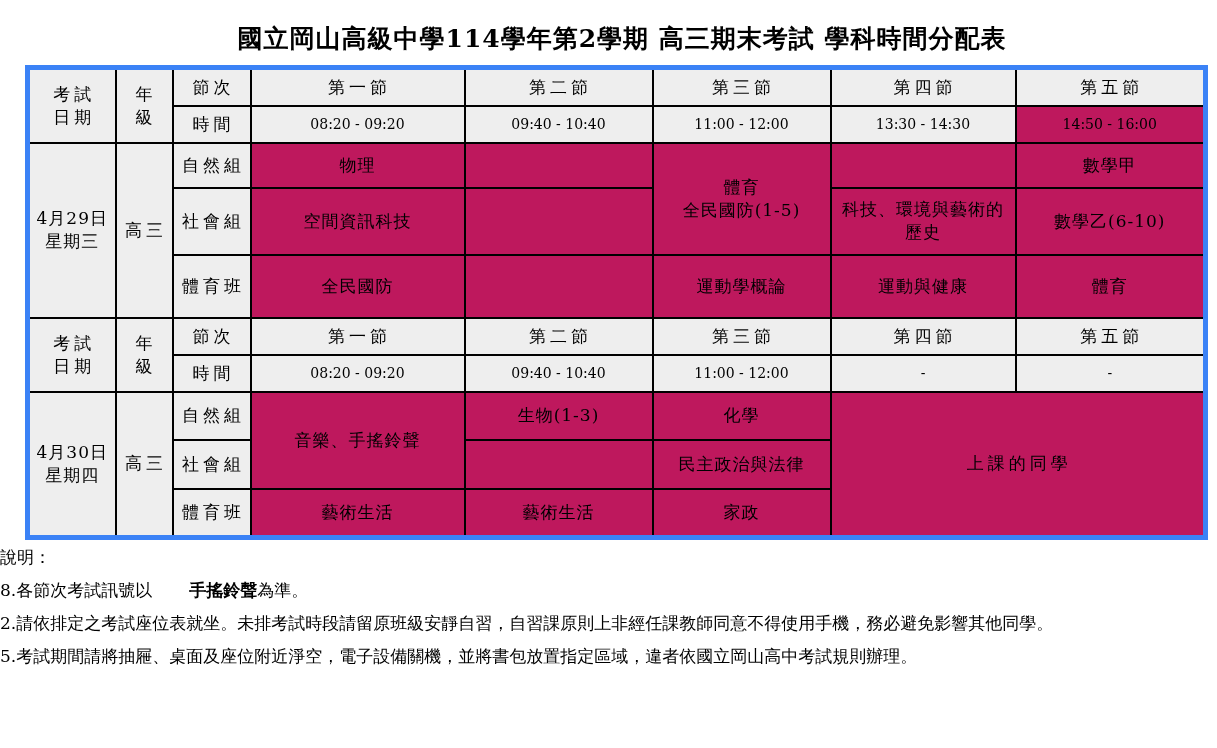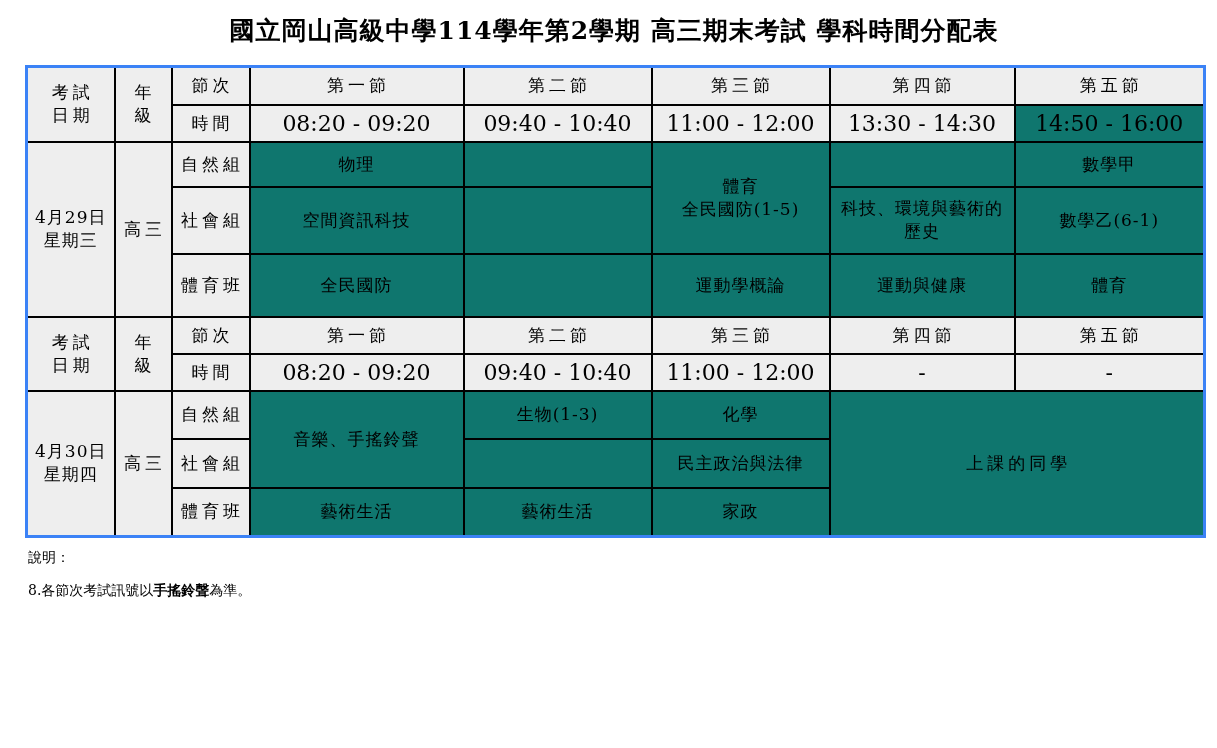"國立岡山高級中學114學年第2學期 高三期末考試 學科時間分配表" h1.title { margin: 0 -> 8px }
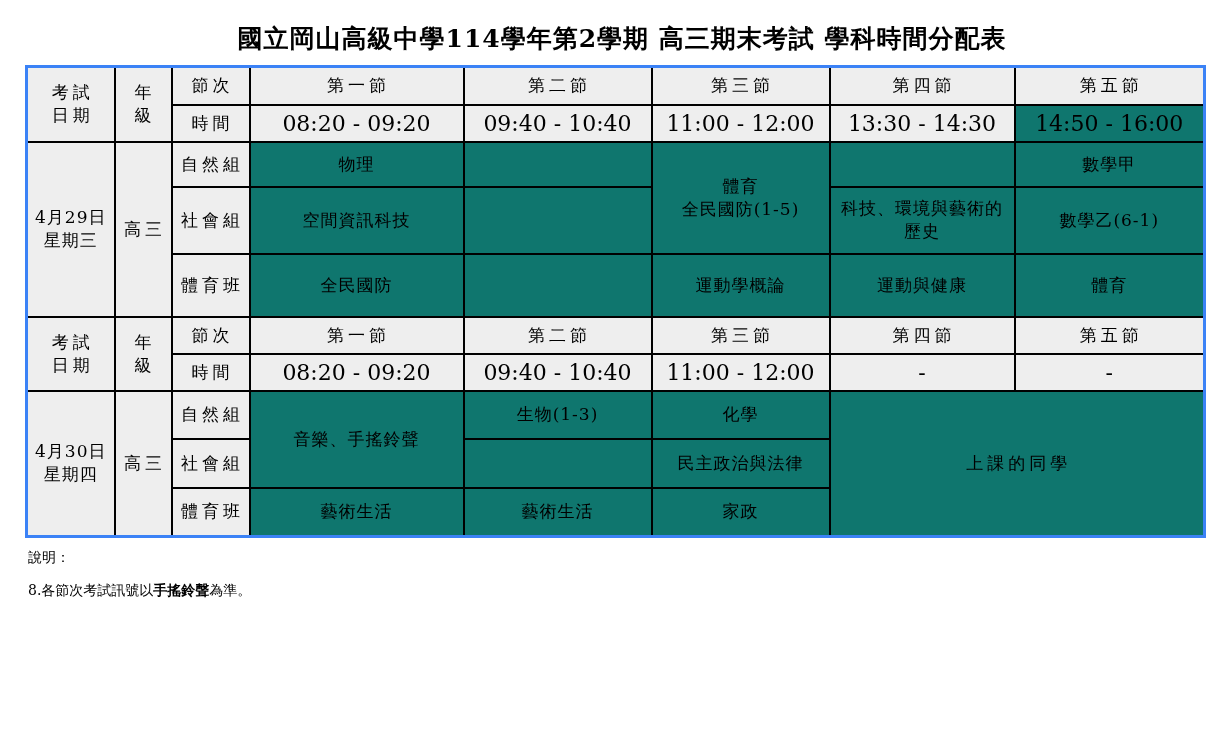"考試" table.exam { border: 3px solid #3b82f6 -> 5px solid #3b82f6 }
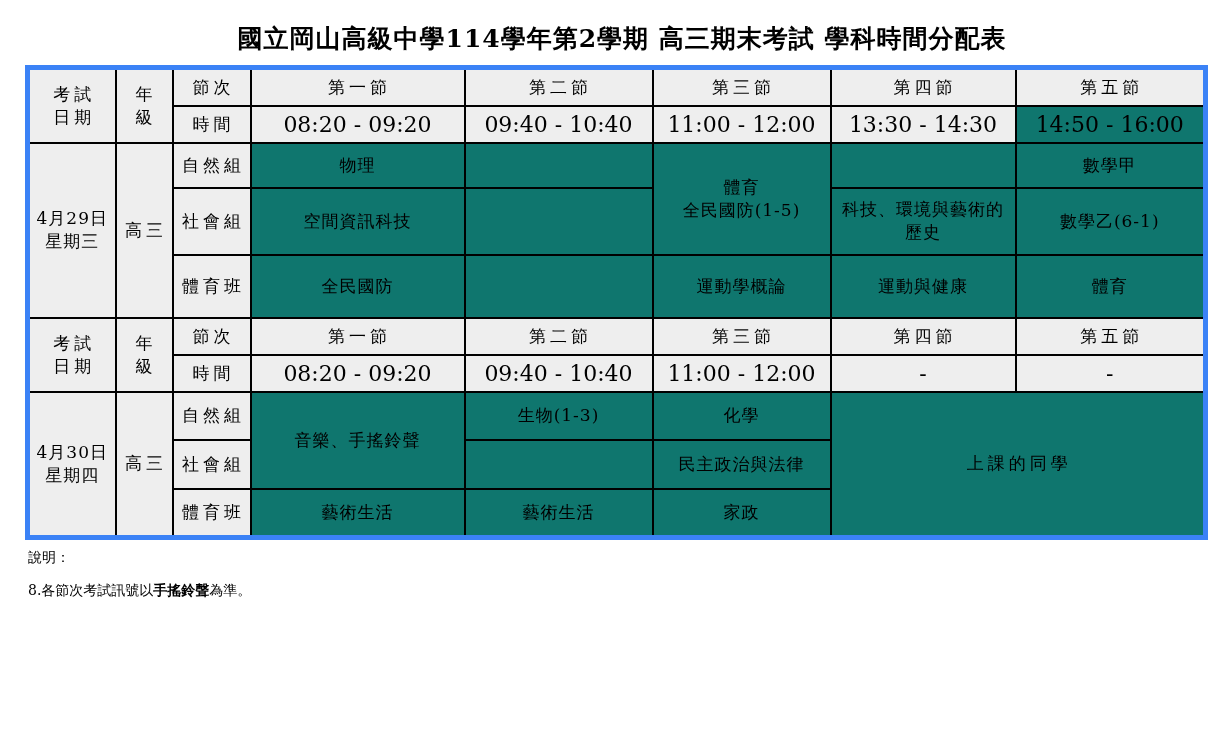"08:20 - 09:20" .time { font-size: 22px -> 14px }
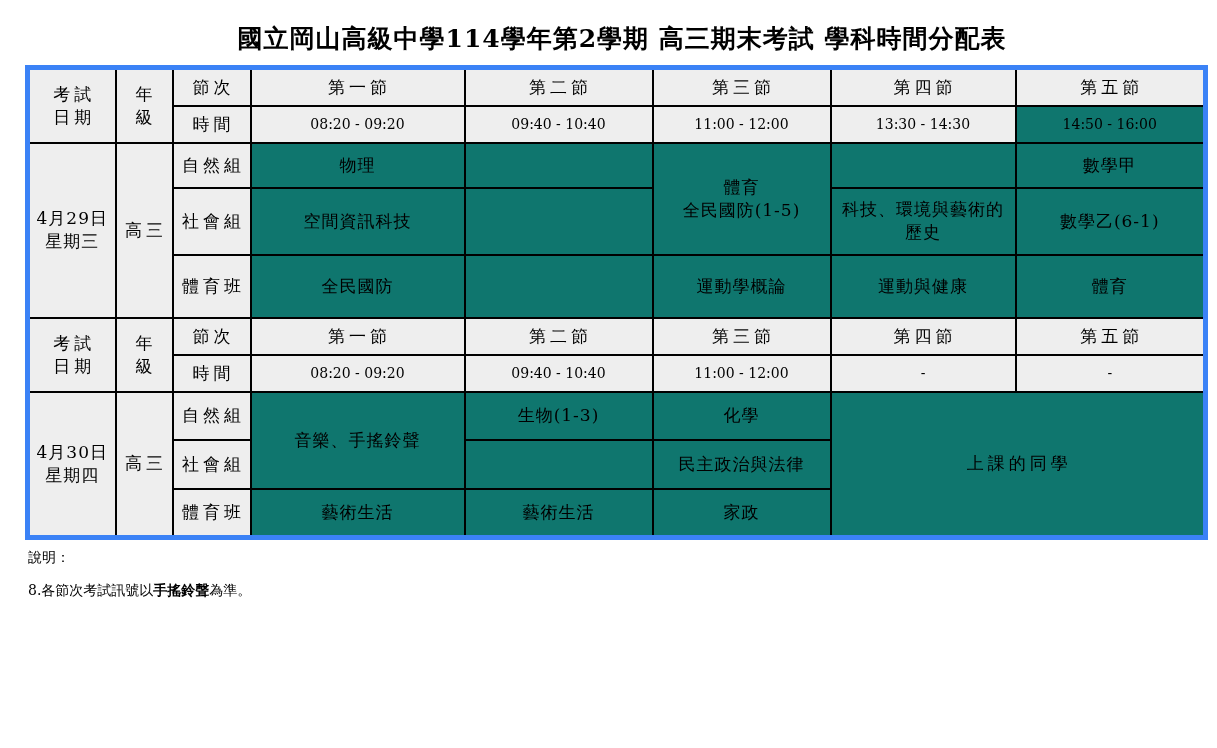"14:50 - 16:00" td.white { background: #0f766e -> #be185d }
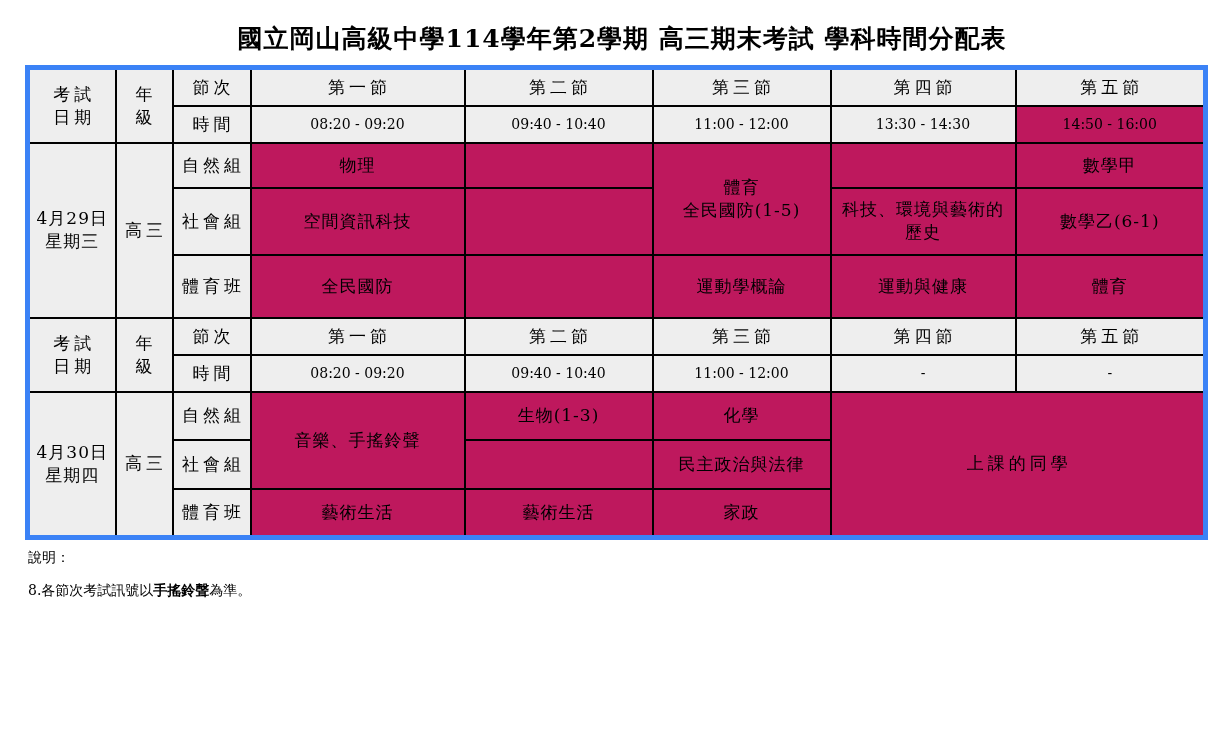"數學乙(6-1)" td.white { text: 6-1 -> 6-10 }
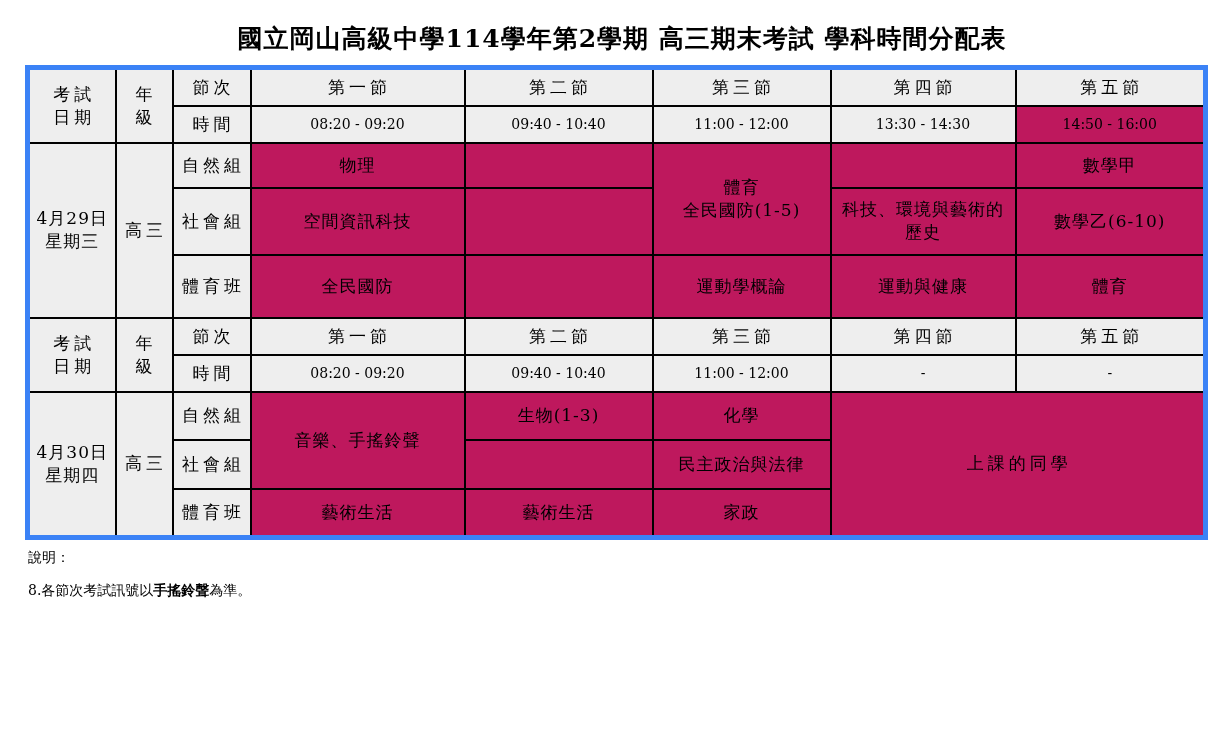"說明：" .notes { font-size: 14px -> 17px; left: 28px -> 0 }
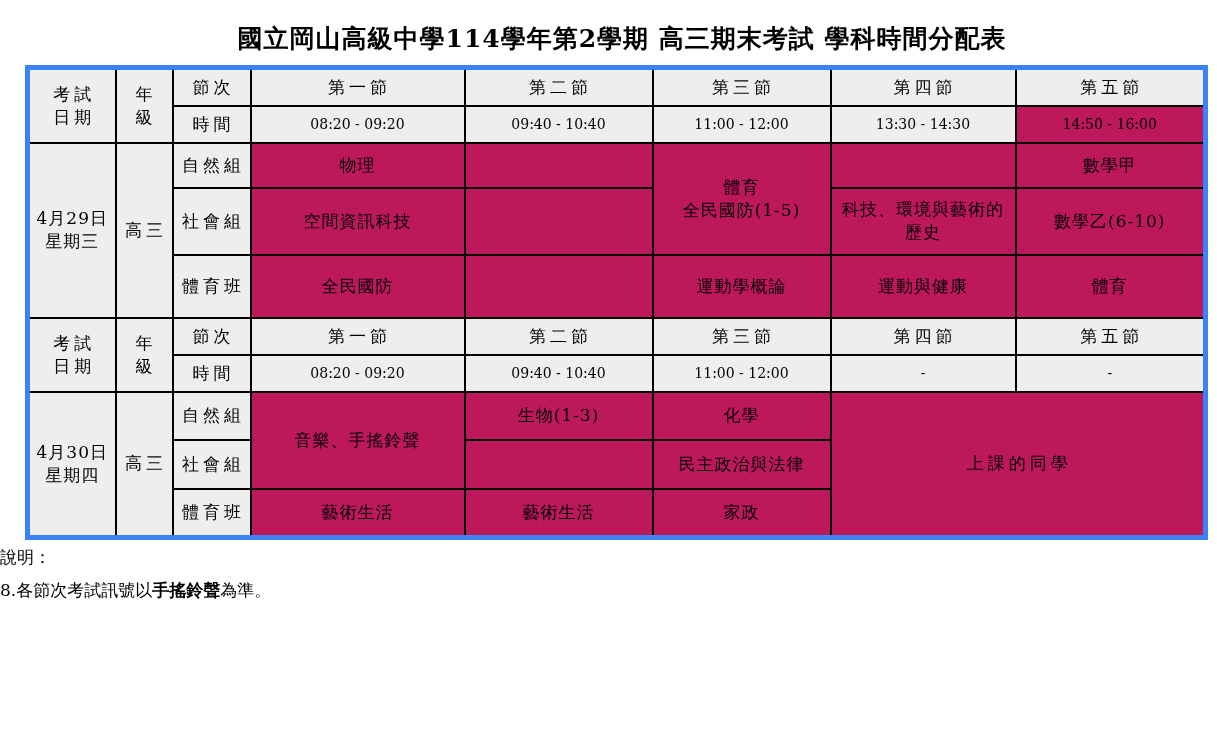"手搖鈴聲" .notes b { margin-left: none -> 37px }
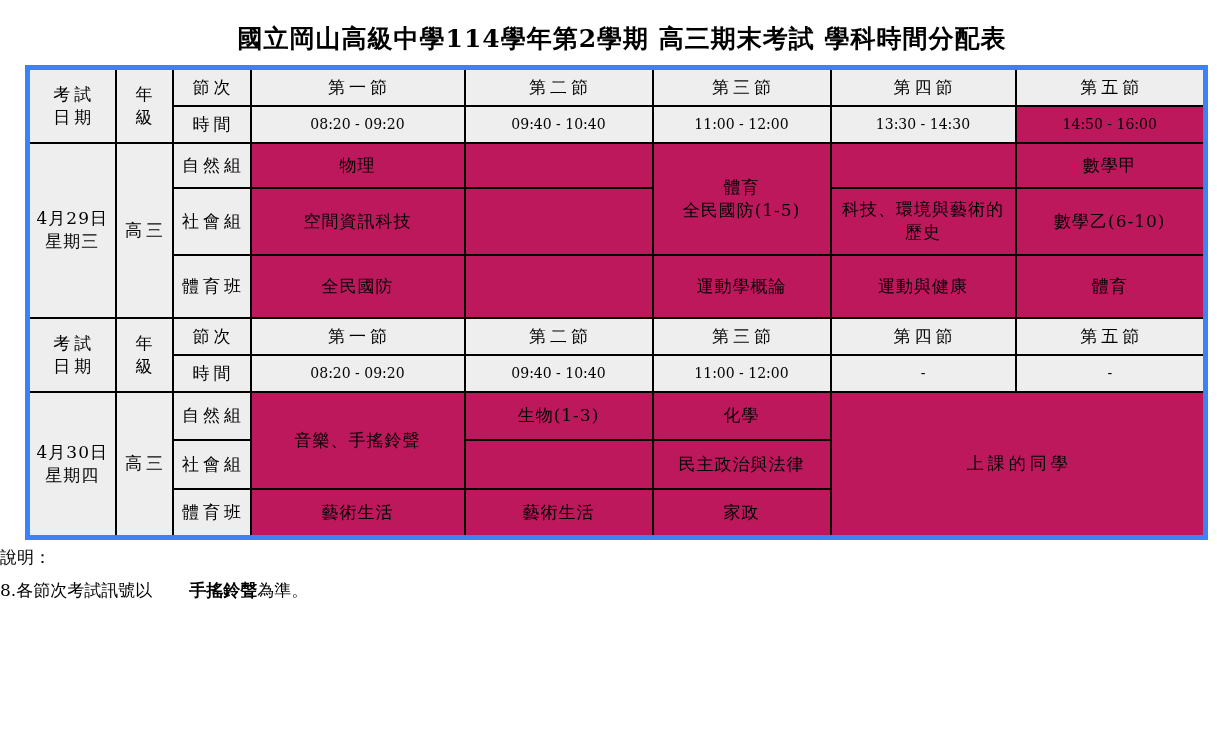"2.請依排定之考試座位表就坐。未排考試時段請留原班級安靜自習，自習課原則上非經任" div.nline { html: none -> <div>2.請依排定之考試座位表就坐。未排考試時段請留原班級安靜自習，自習課原則上非經任課教師同意不得使用手機，務必避免影響其他同學。</div> }
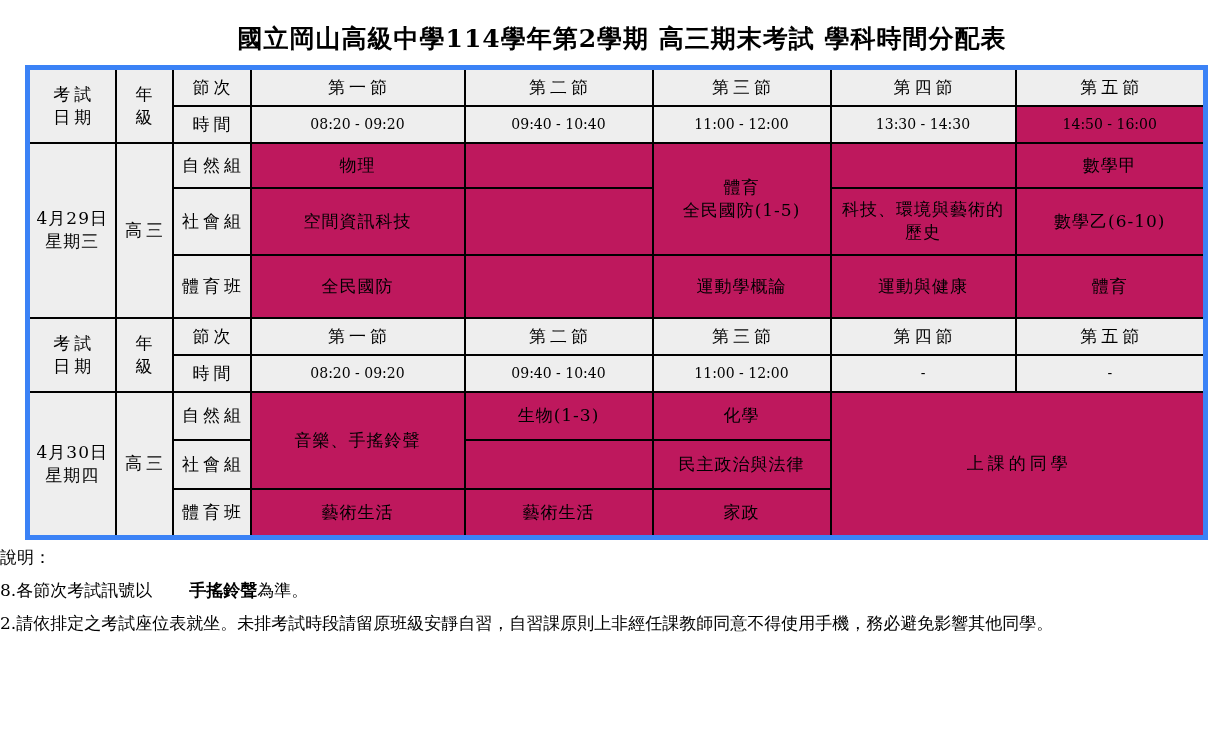"5.考試期間請將抽屜、桌面及座位附近淨空，電子設備關機，並將書包放置指定區域，違" div.nline { html: none -> <div>5.考試期間請將抽屜、桌面及座位附近淨空，電子設備關機，並將書包放置指定區域，違者依國立岡山高中考試規則辦理。</div> }
